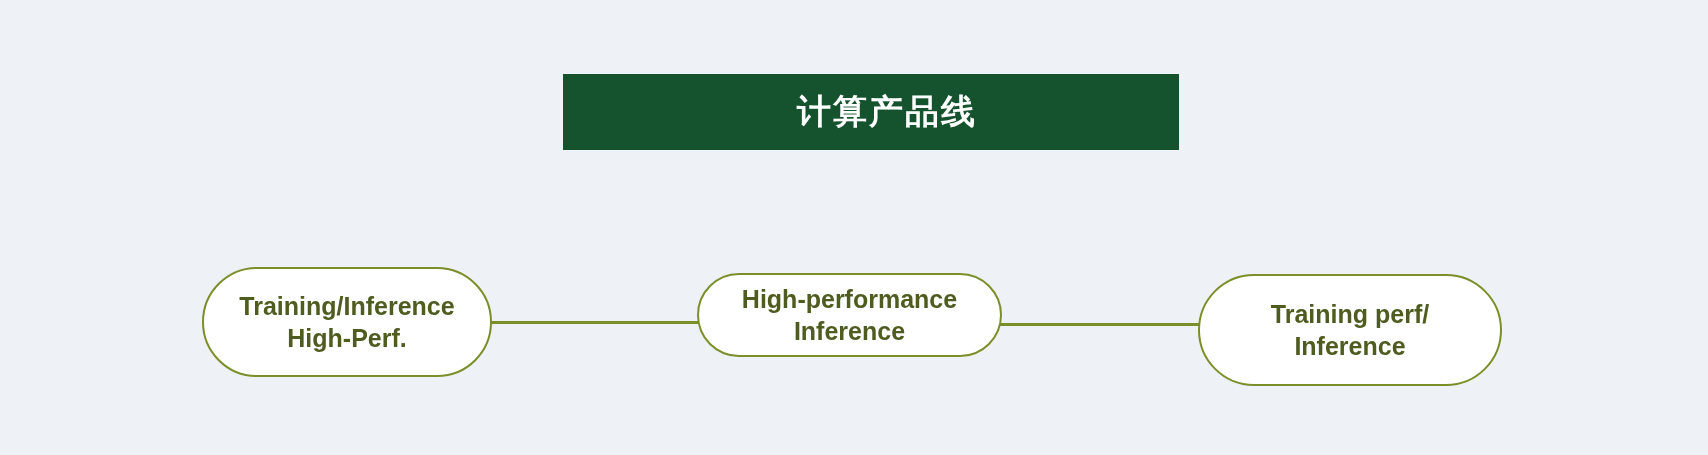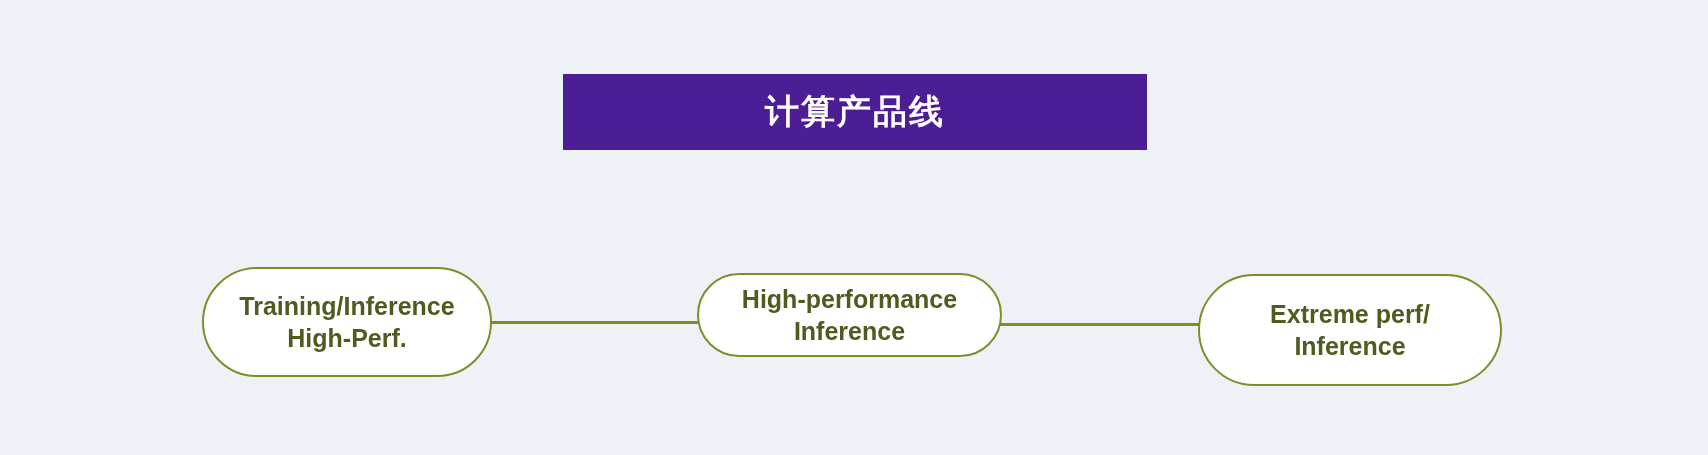"计算产品线" .header-banner { background: #4c1d95 -> #14532d; padding-left: none -> 32px }
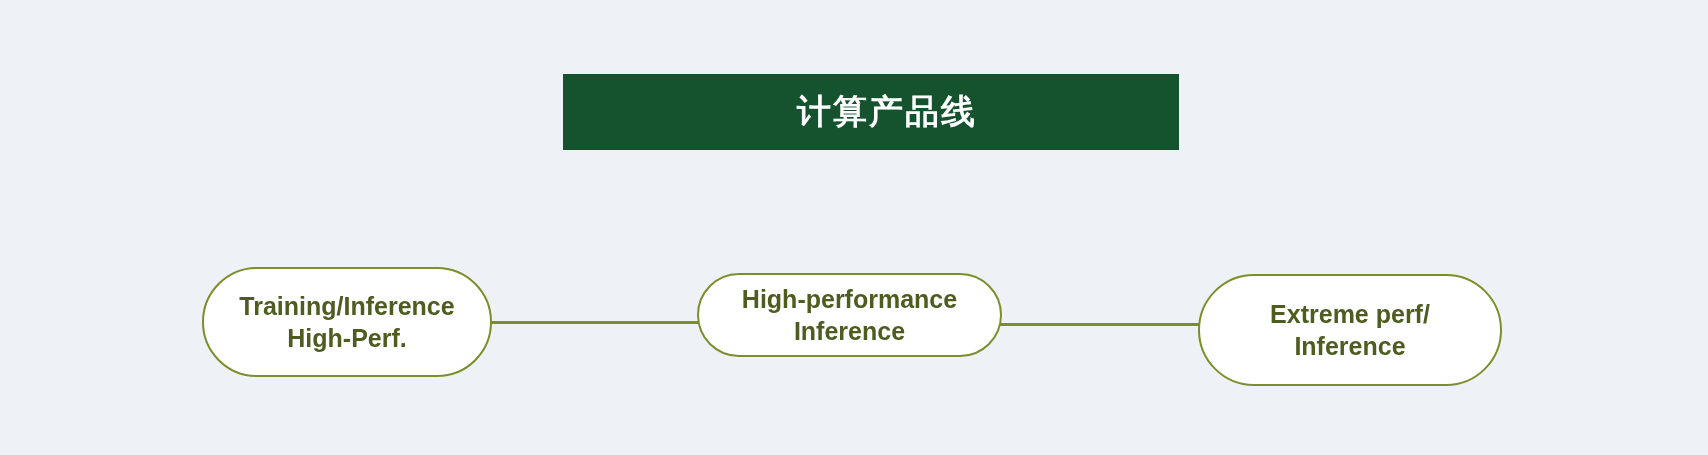"Extreme perf/" span { text: Extreme -> Training }
